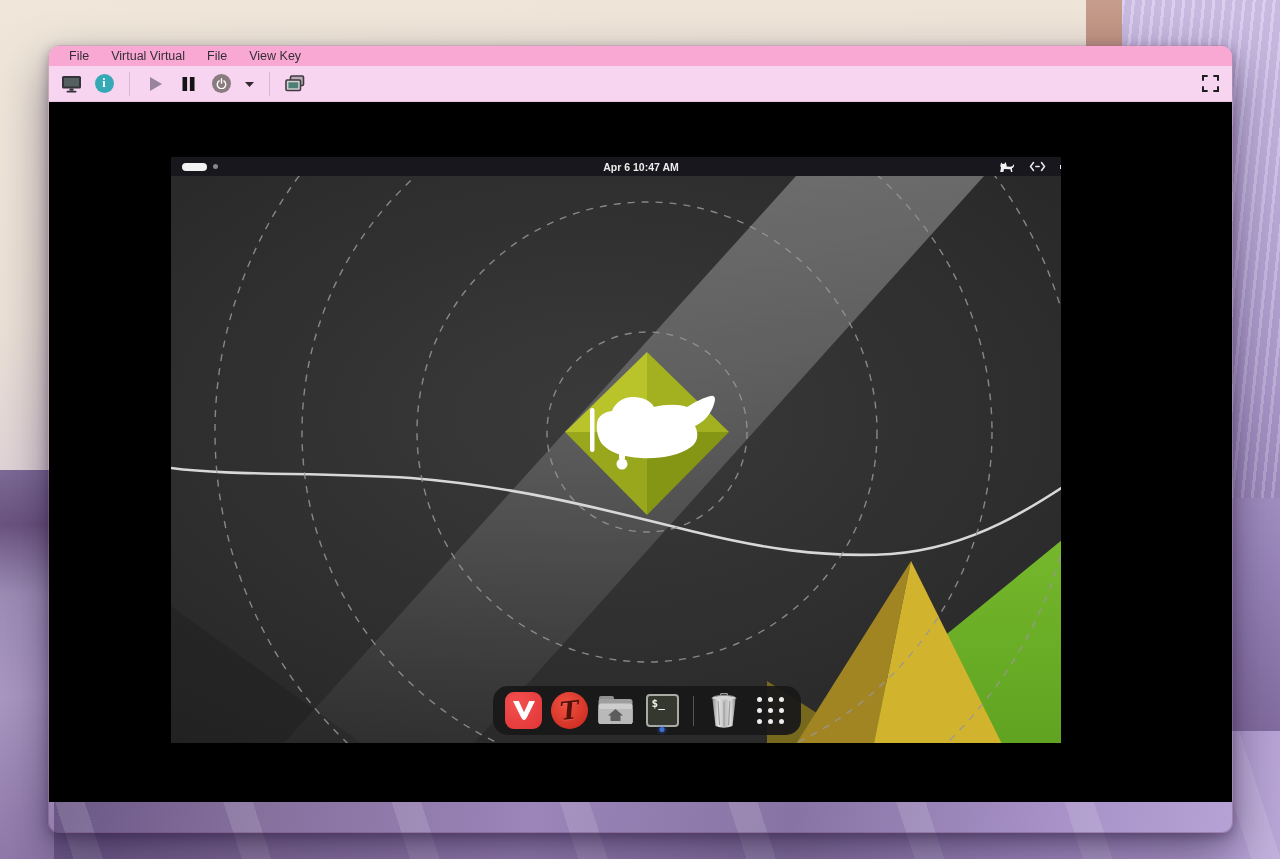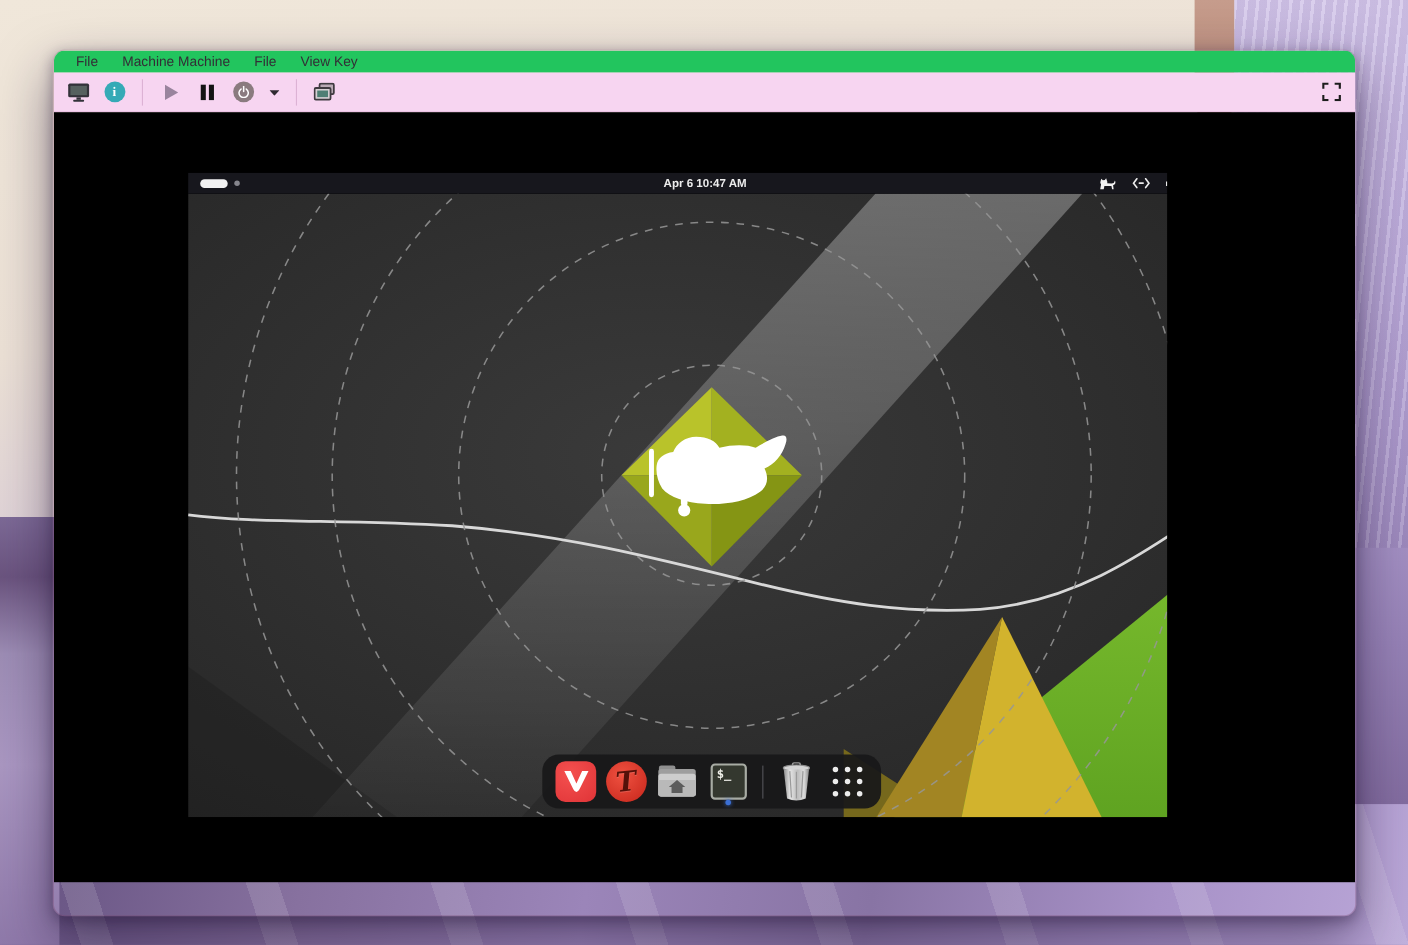"File" .menubar { background: #22c55e -> #f9a8d4 }
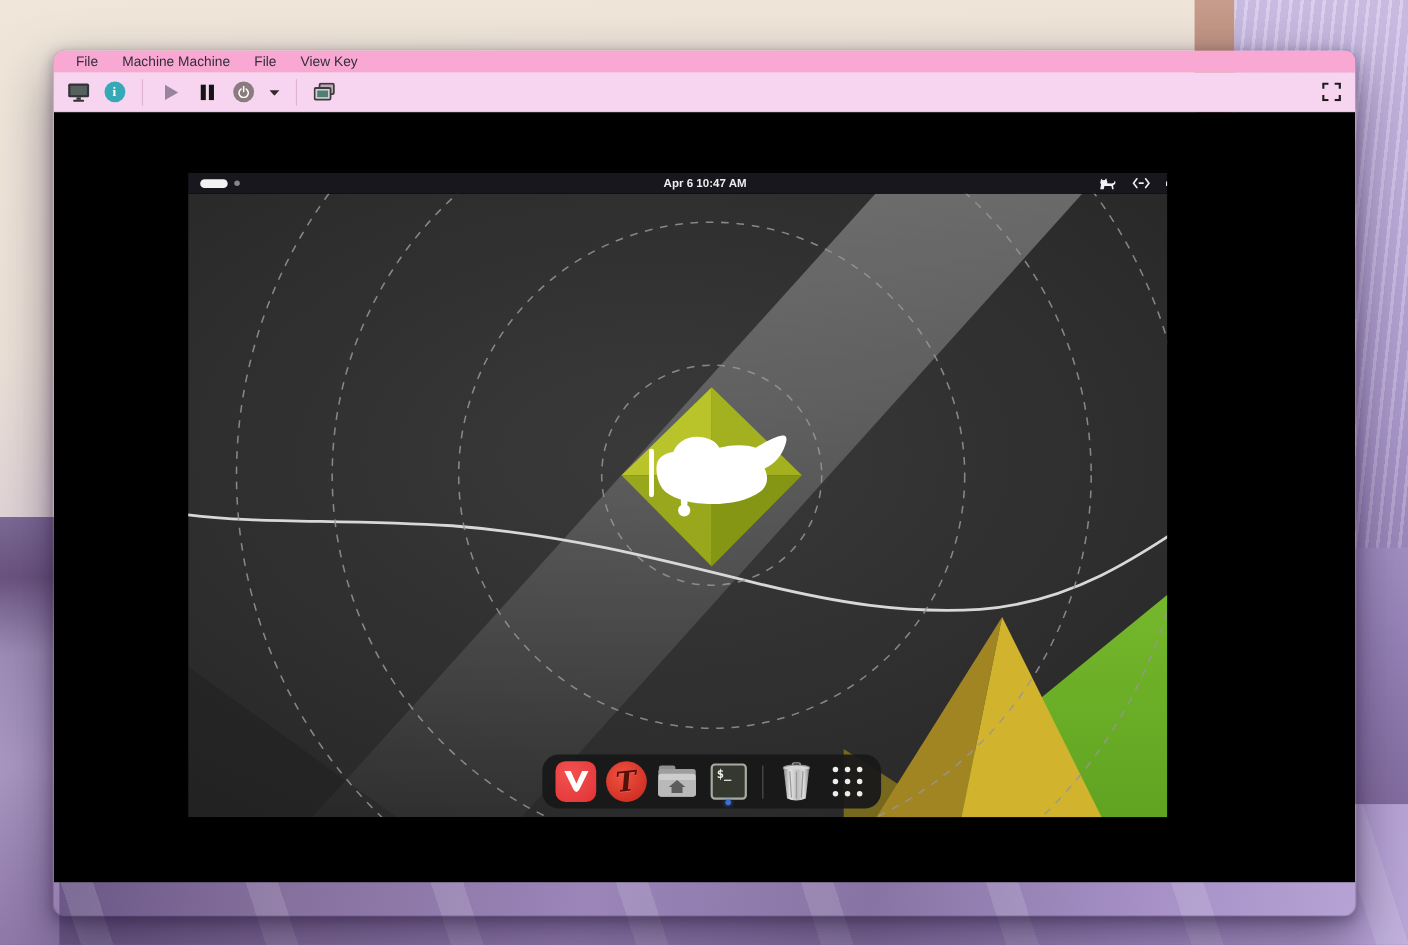"Machine Machine" span.menu-item { text: Machine Machine -> Virtual Virtual }
